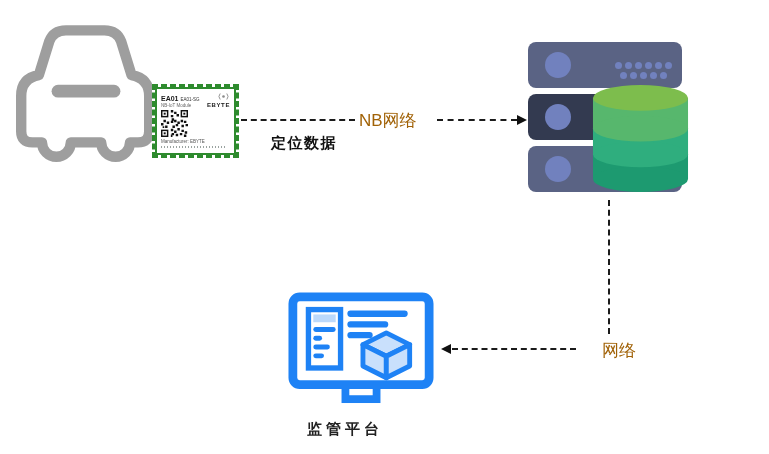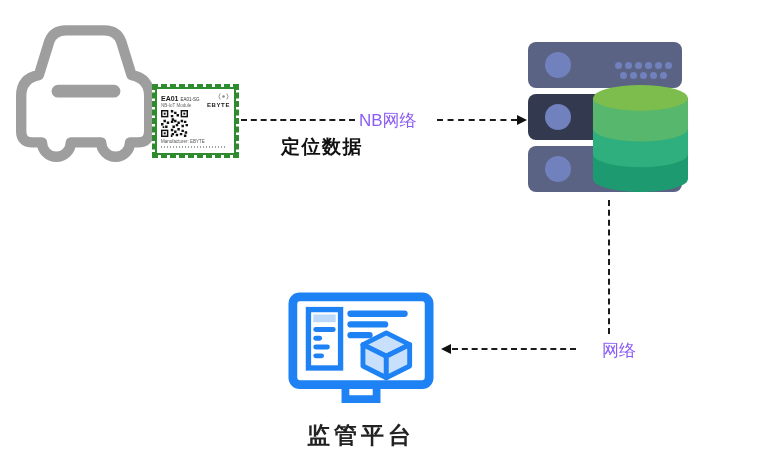"NB网络" .link-label { color: #8b5cf6 -> #a16207 }
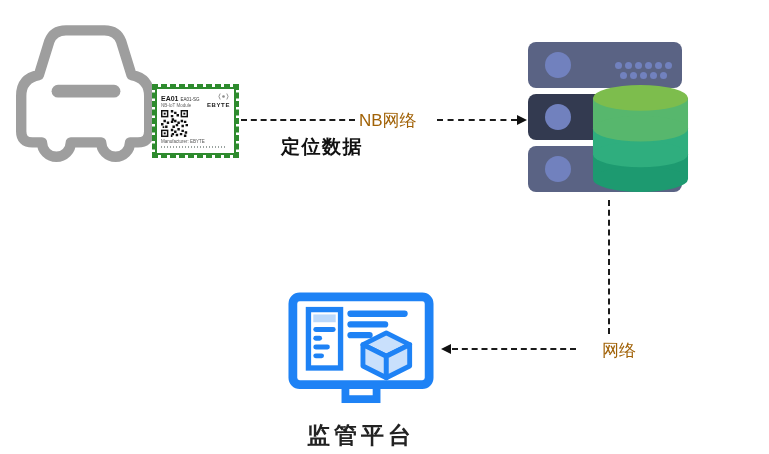"定位数据" div.node-label { font-size: 19px -> 15px; left: 281px -> 271px }
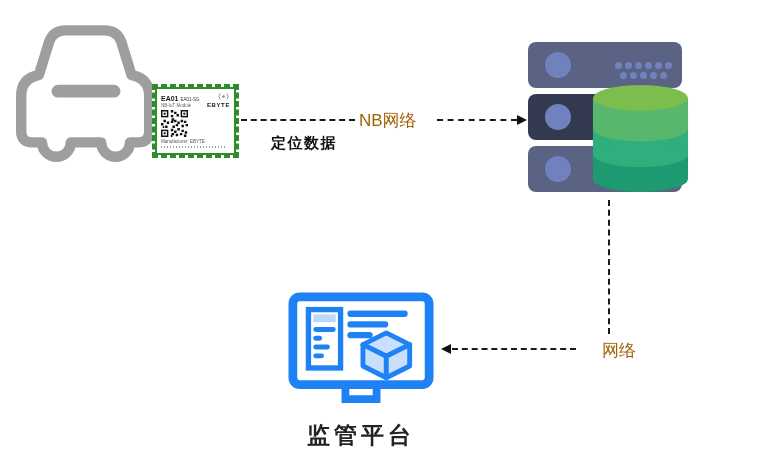"监管平台" div.node-label { font-size: 23px -> 15px }
